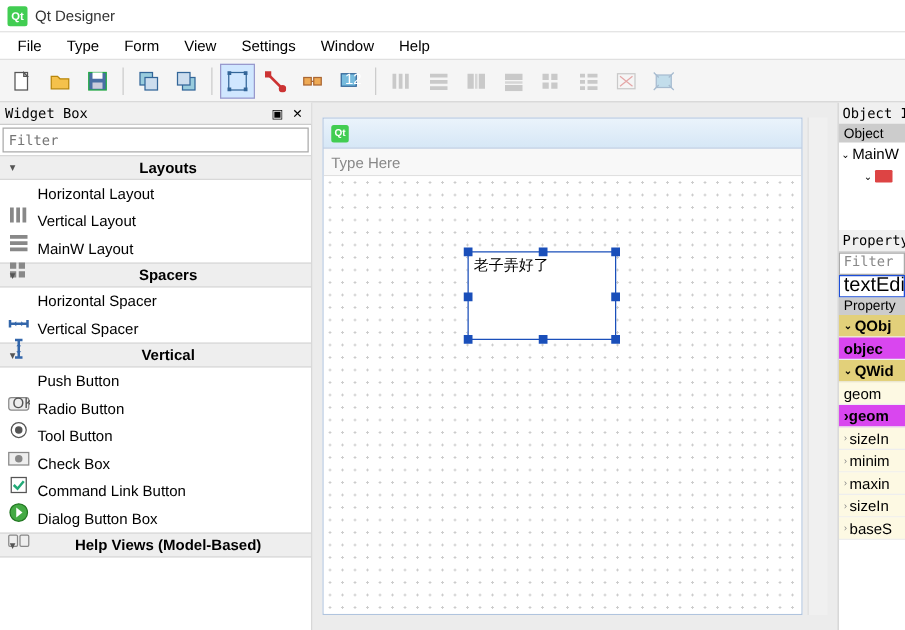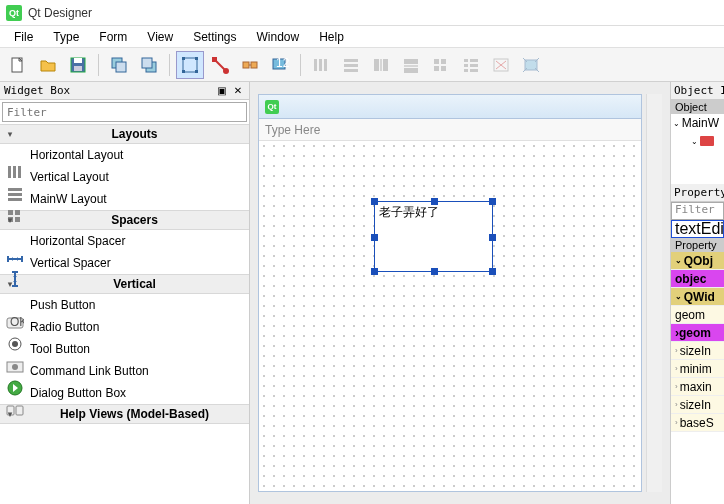"Check Box" div.wb-item { html: none -> <div> <span> <svg> <rect></rect> <path></path> </svg> </span> <span>Check Box</span> </div> }
